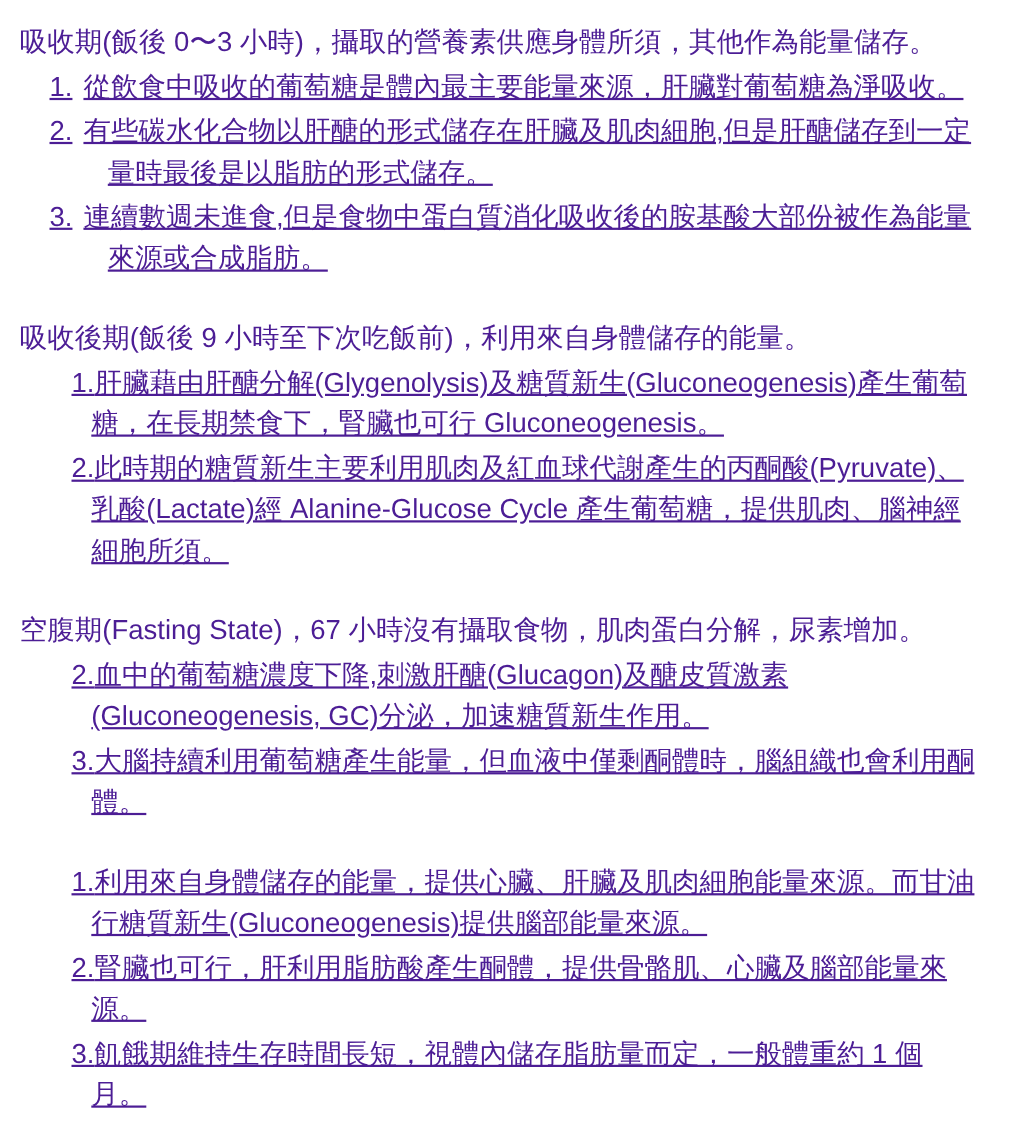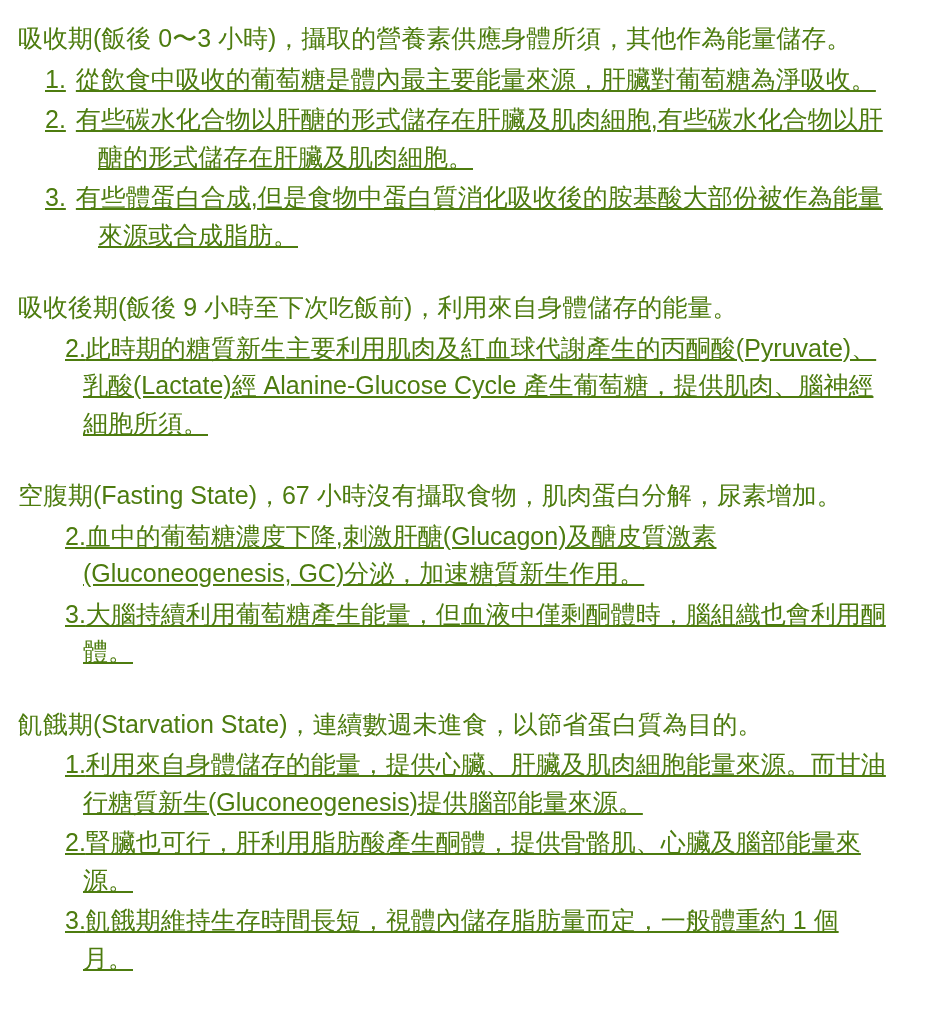"吸收期(飯後 0〜3 小時)，攝取的營養素供應身體所須，其他作為能量儲存。" .page { color: #4d7c0f -> #4c1d95 }
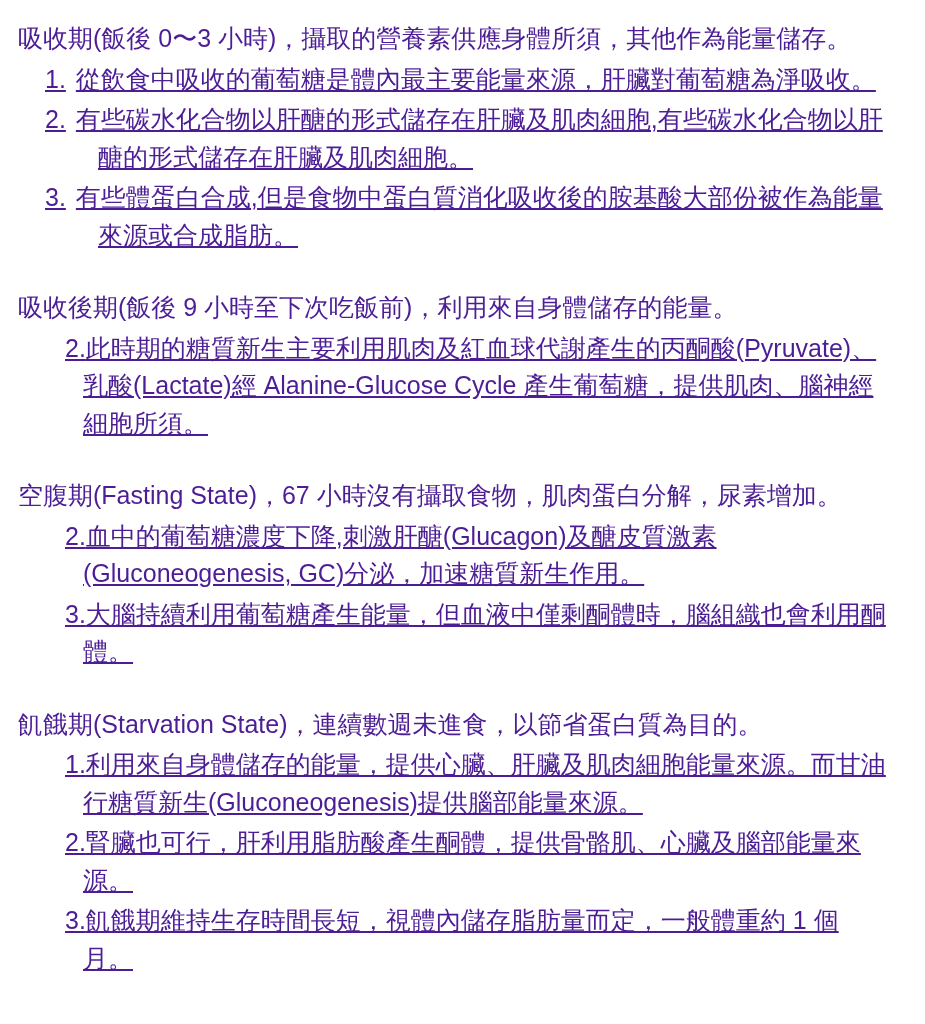"有些碳水化合物以肝醣的形式儲存在肝臟及肌肉細胞,有些碳水化合物以肝醣的形式儲存在" span.itext { text: ,有些碳水化合物以肝醣的形式儲存在肝臟及肌肉細胞 -> ,但是肝醣儲存到一定量時最後是以脂肪的形式儲存 }
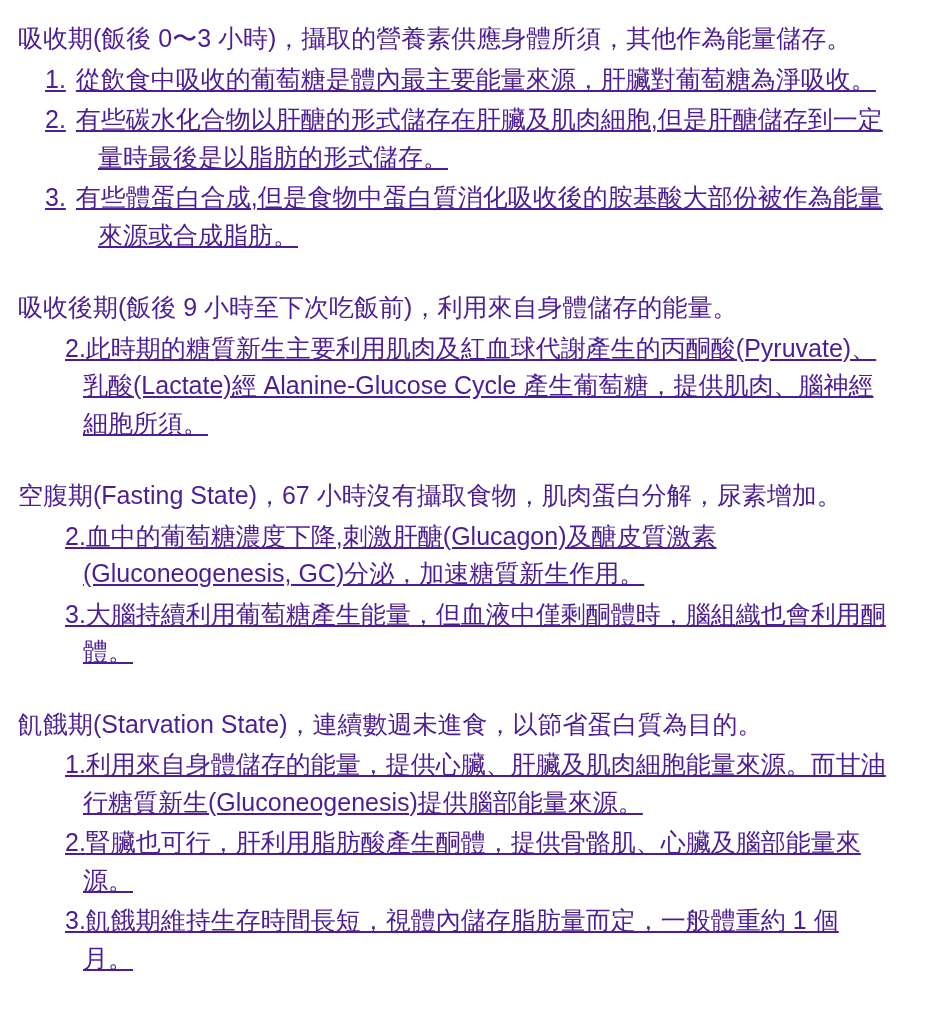"有些體蛋白合成,但是食物中蛋白質消化吸收後的胺基酸大部份被作為能量來源或合成脂肪" span.itext { text: 有些體蛋白合成 -> 連續數週未進食 }
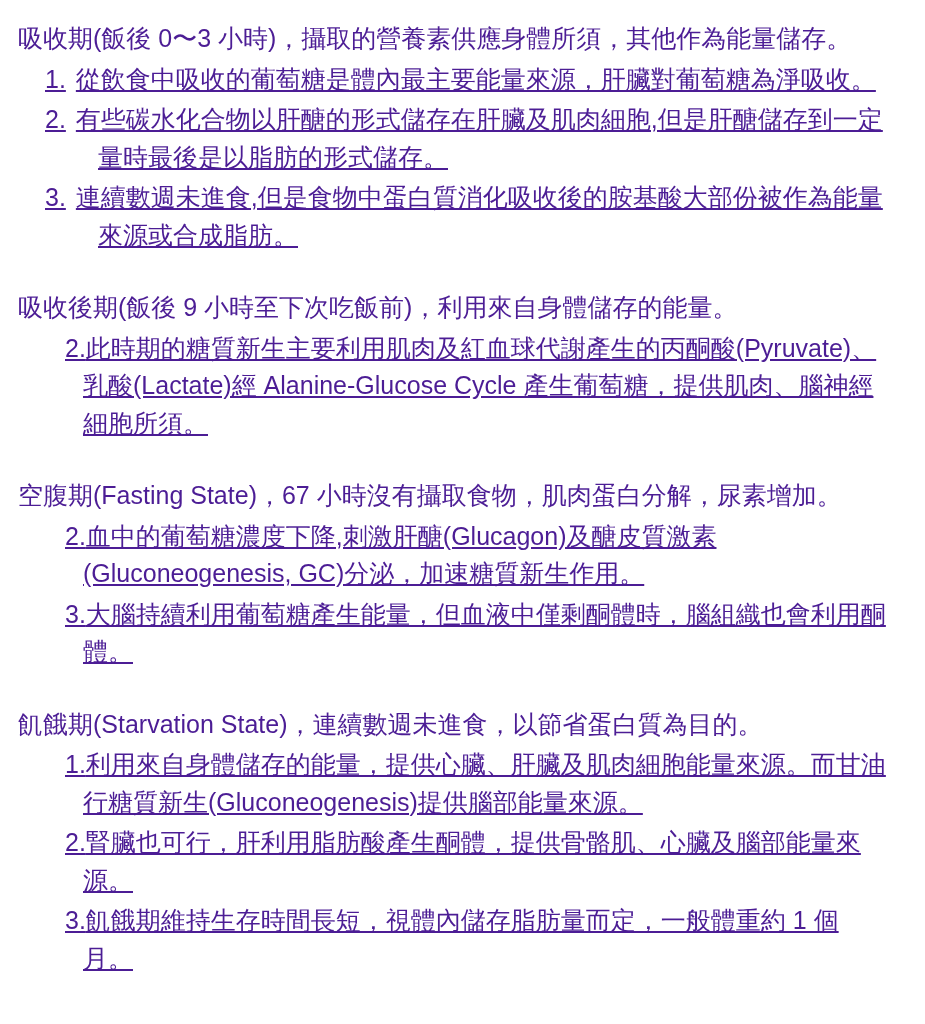"1.肝臟藉由肝醣分解(Glygenolysis)及糖質新生(Gluconeoge" div.item { html: none -> <div> <span>1.</span><span>肝臟藉由肝醣分解(Glygenolysis)及糖質新生(Gluconeogenesis)產生葡萄糖，在長期禁食下，腎臟也可行 Gluconeogenesis。</span> </div> }
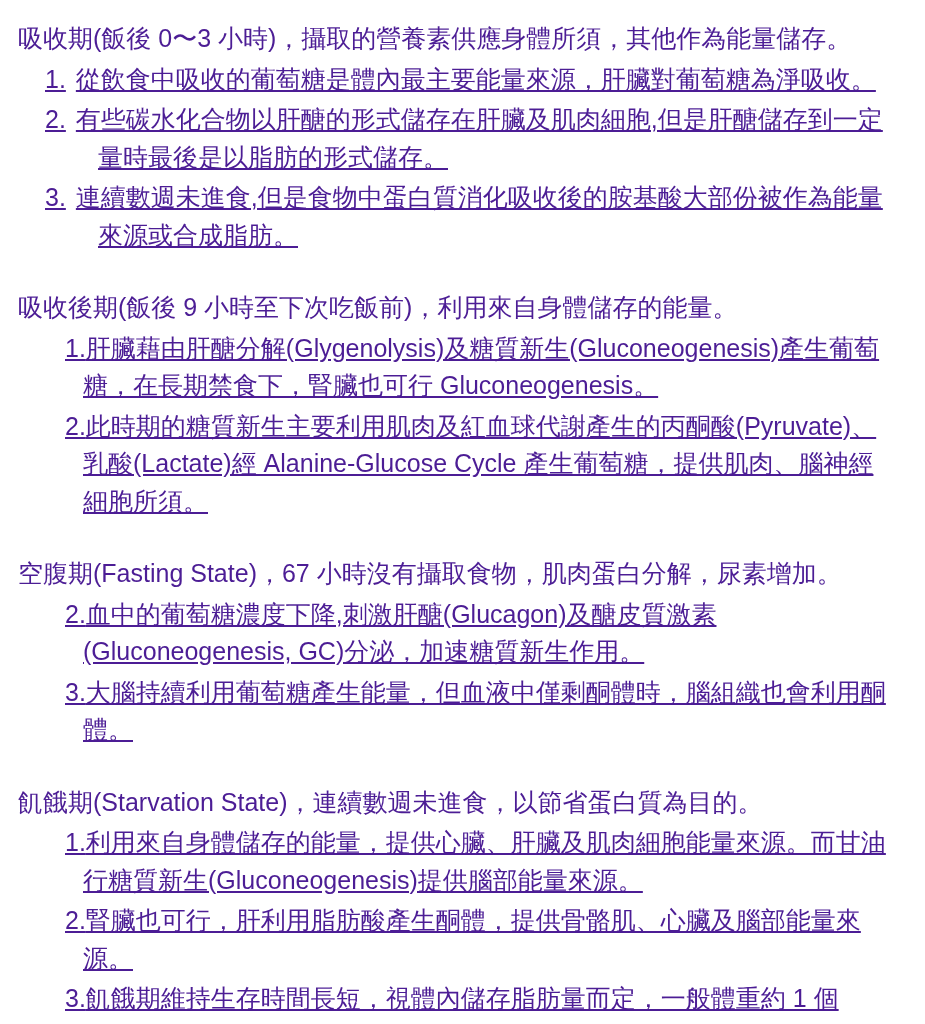"飢餓期(Starvation State)，連續數週未進食，以節省蛋白質為目的。" p.heading { html: <p>飢餓期(Starvation State)，連續數週未進食，以節省蛋白質為目的。</p> -> none }
